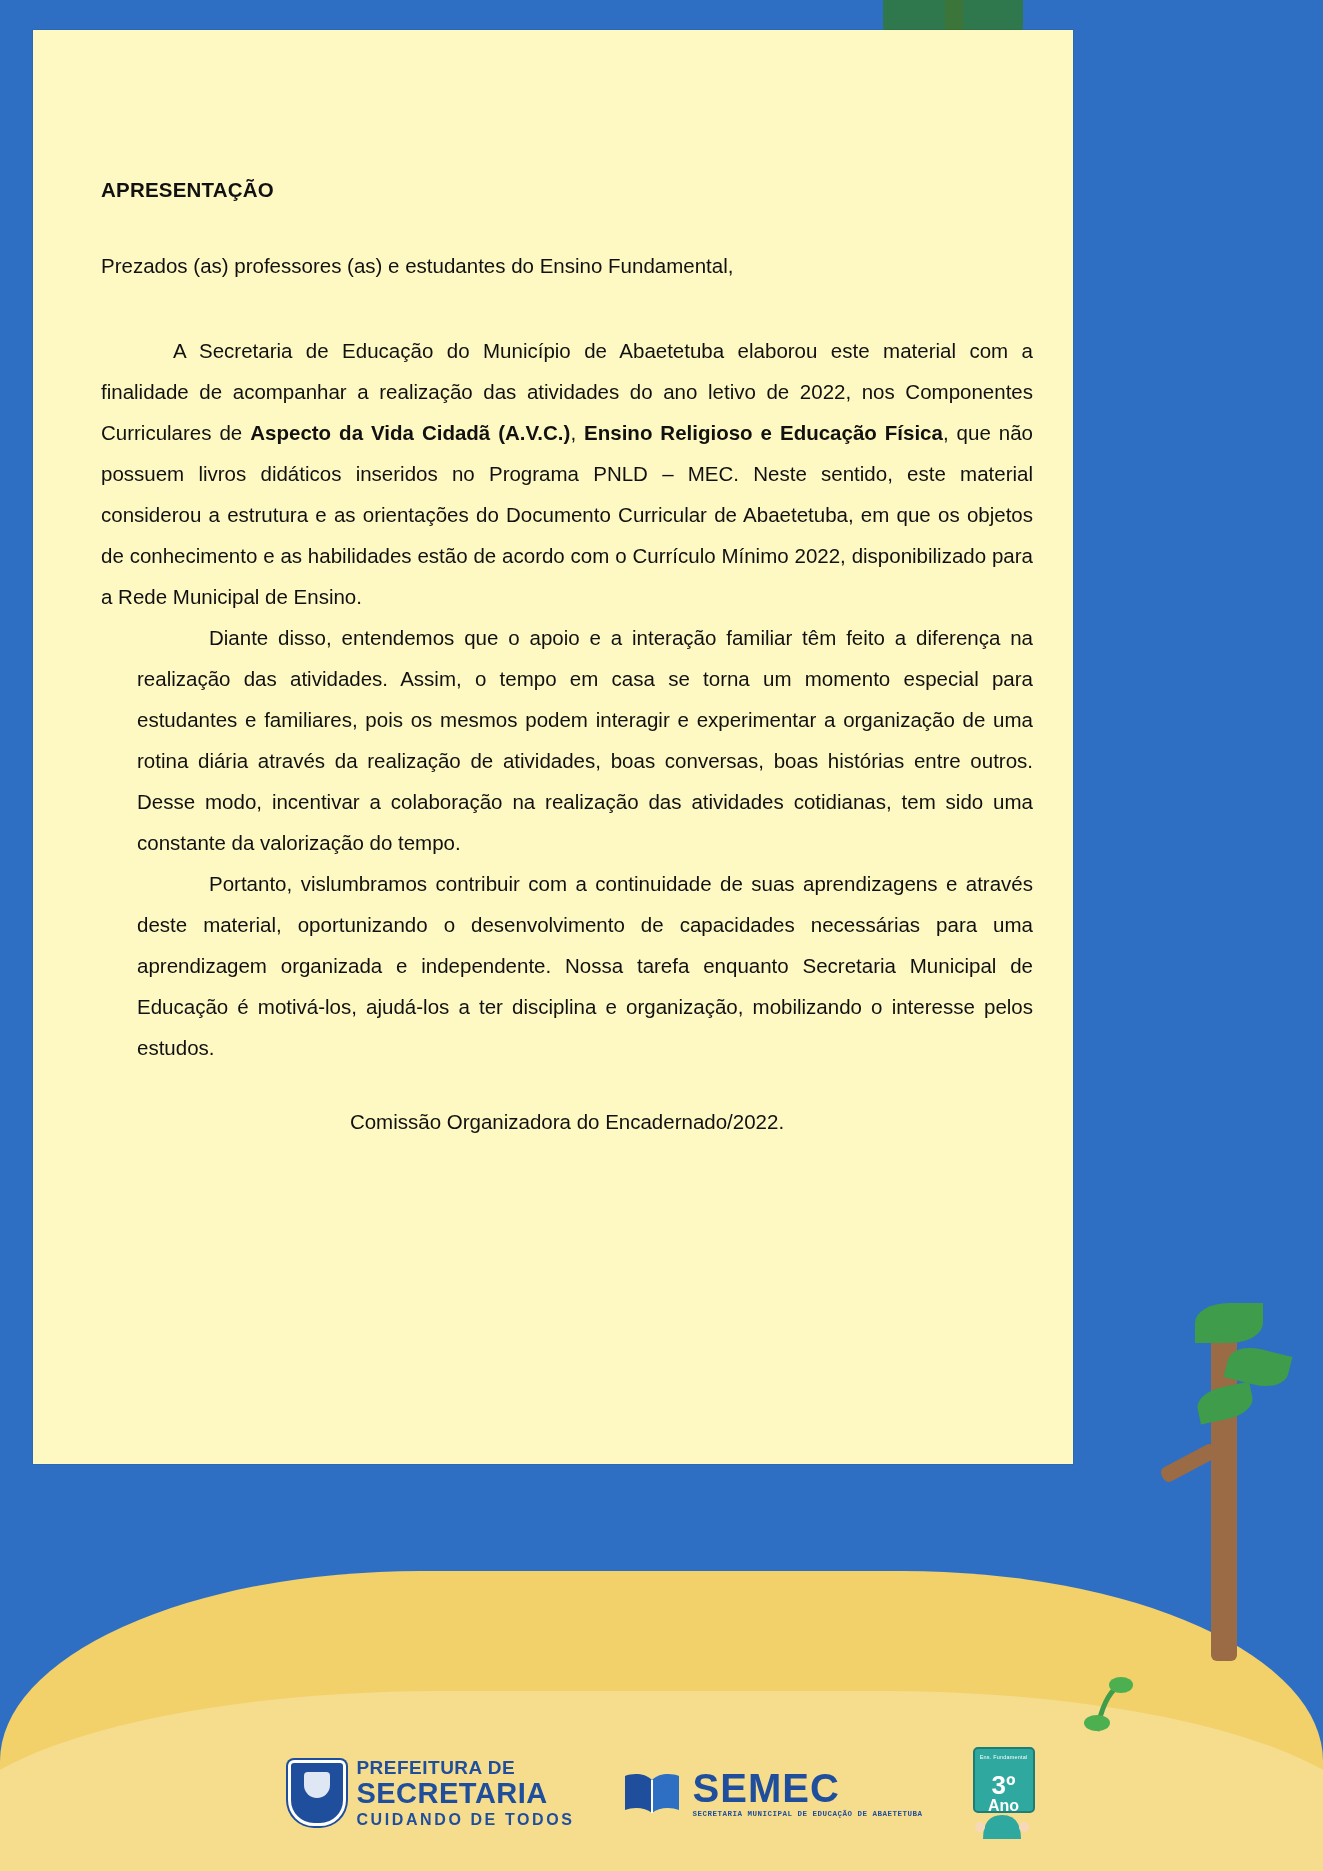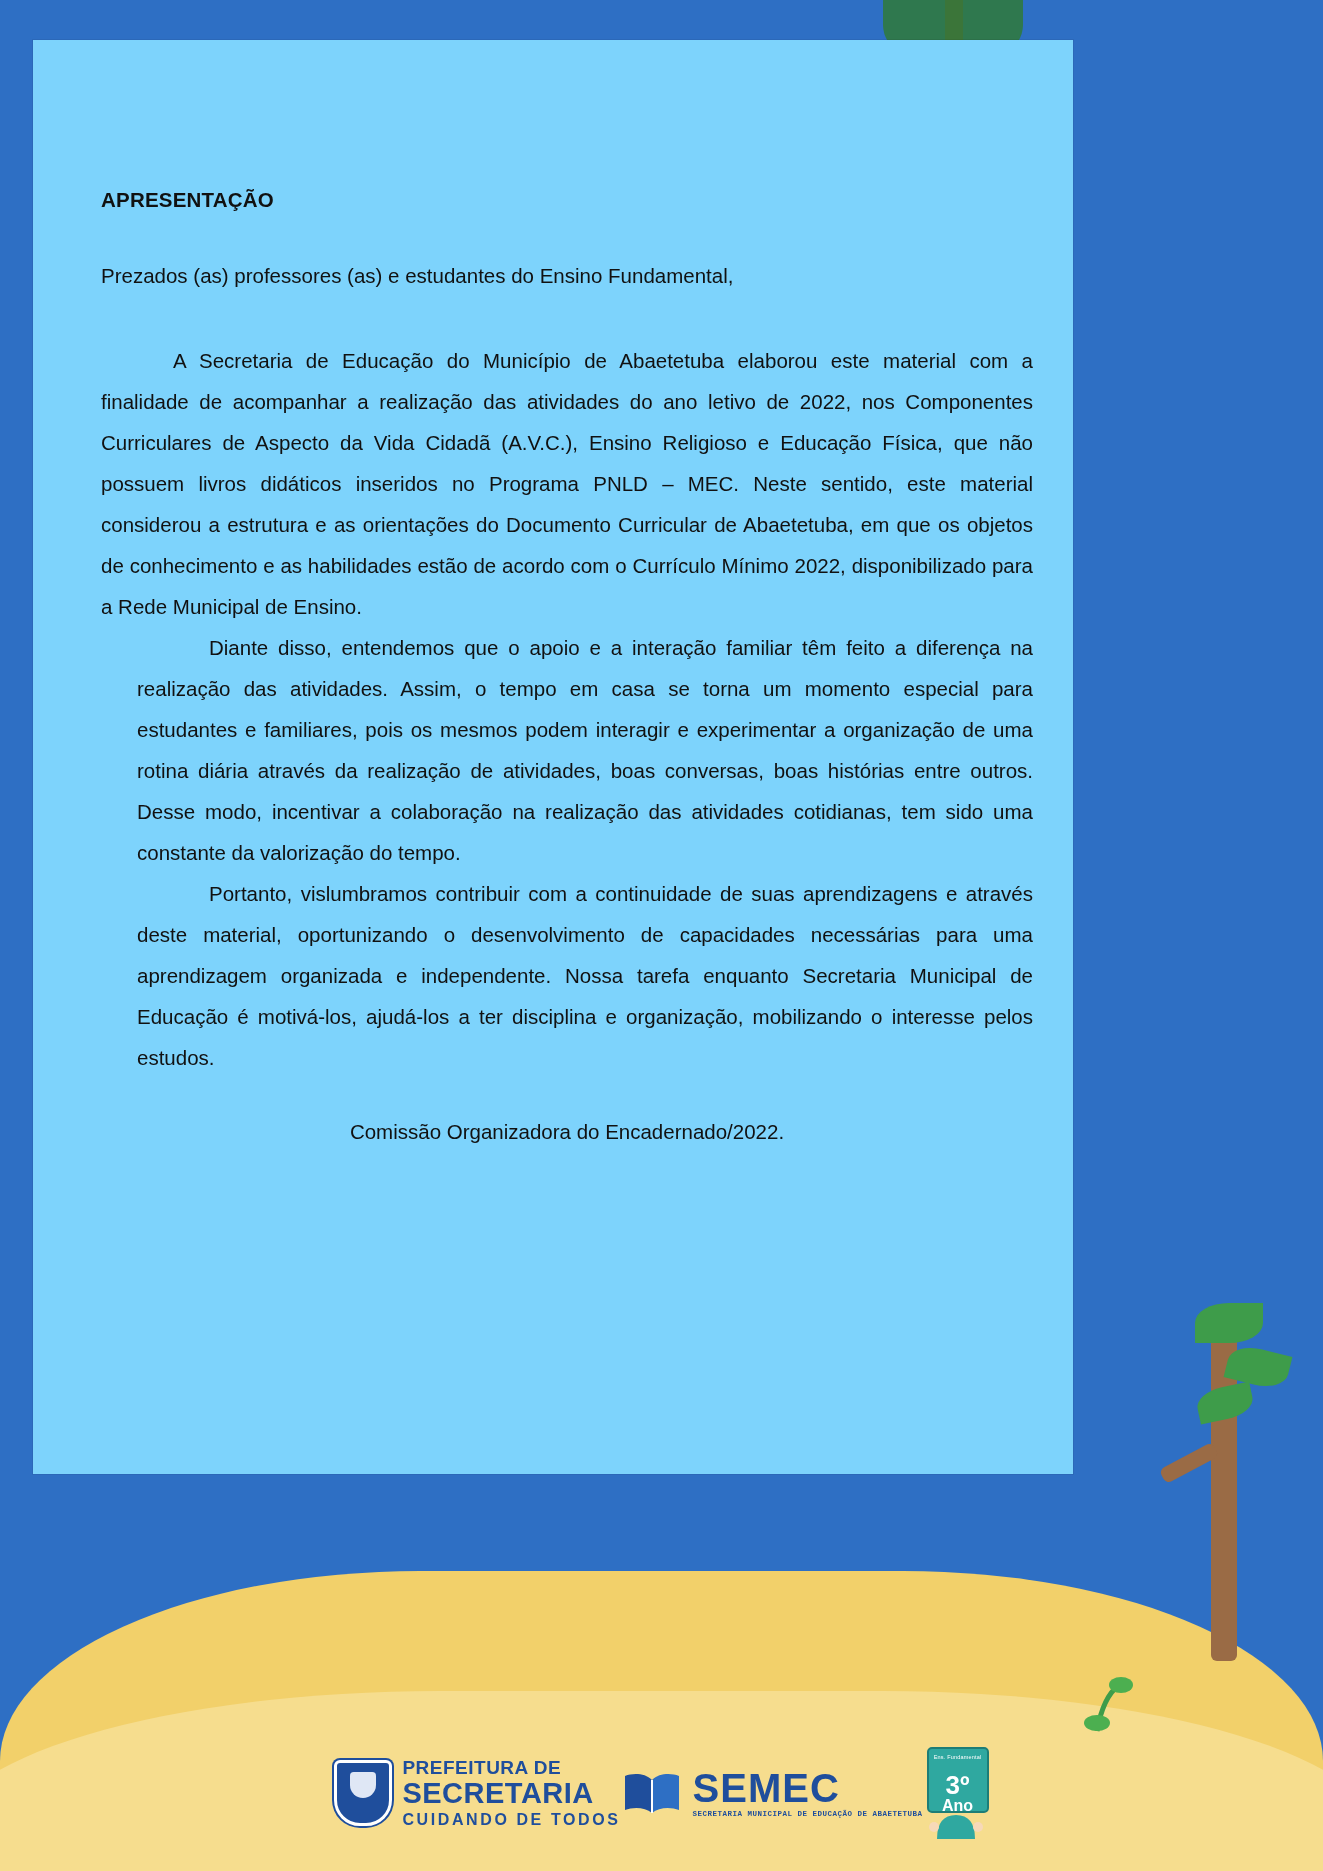"APRESENTAÇÃO" .sheet { background: #7dd3fc -> #fef9c3; top: 40px -> 30px }
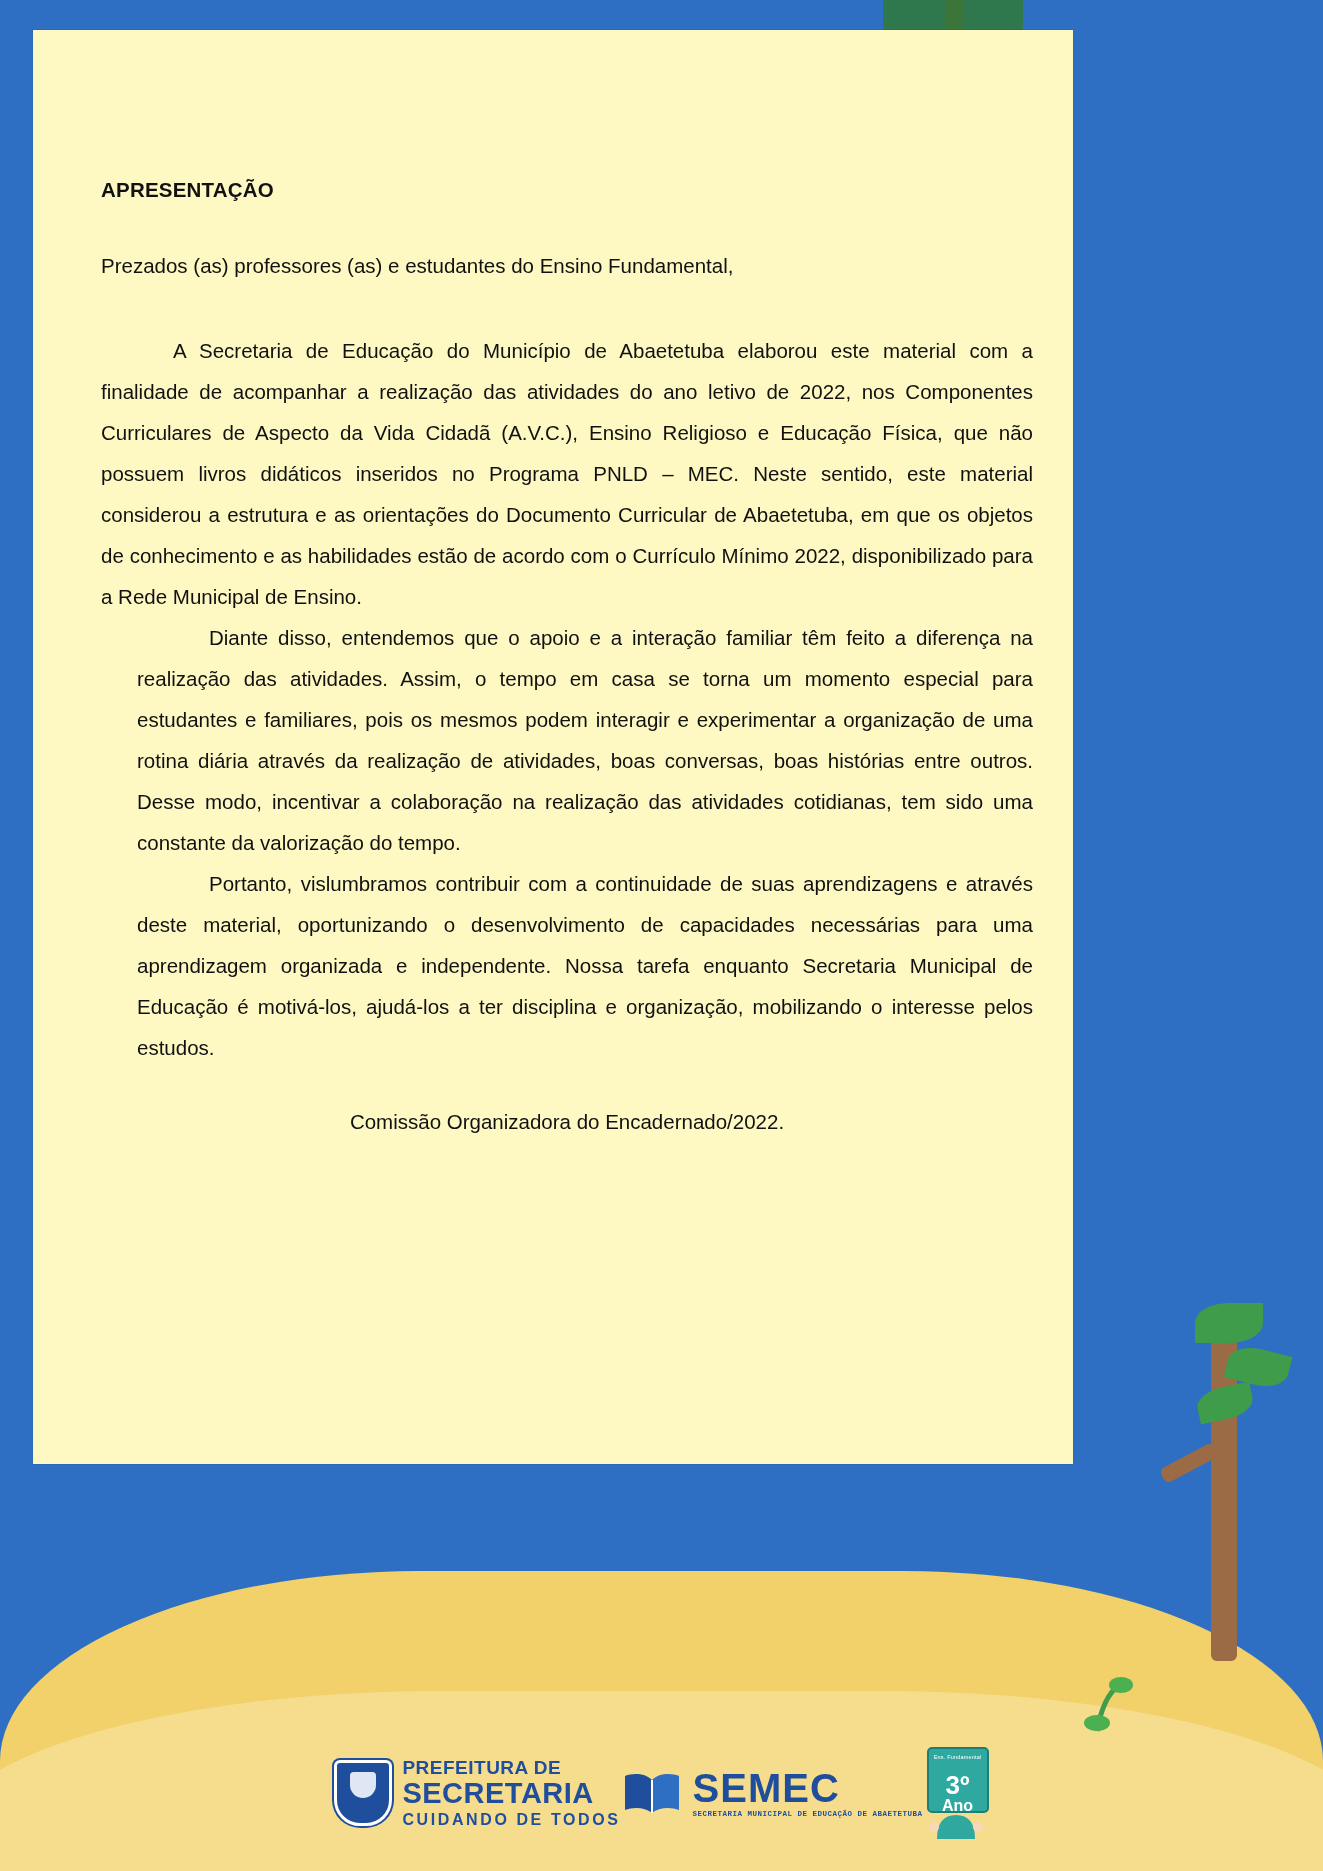"Aspecto da Vida Cidadã (A.V.C.)" p.body-par b { font-weight: normal -> bold }
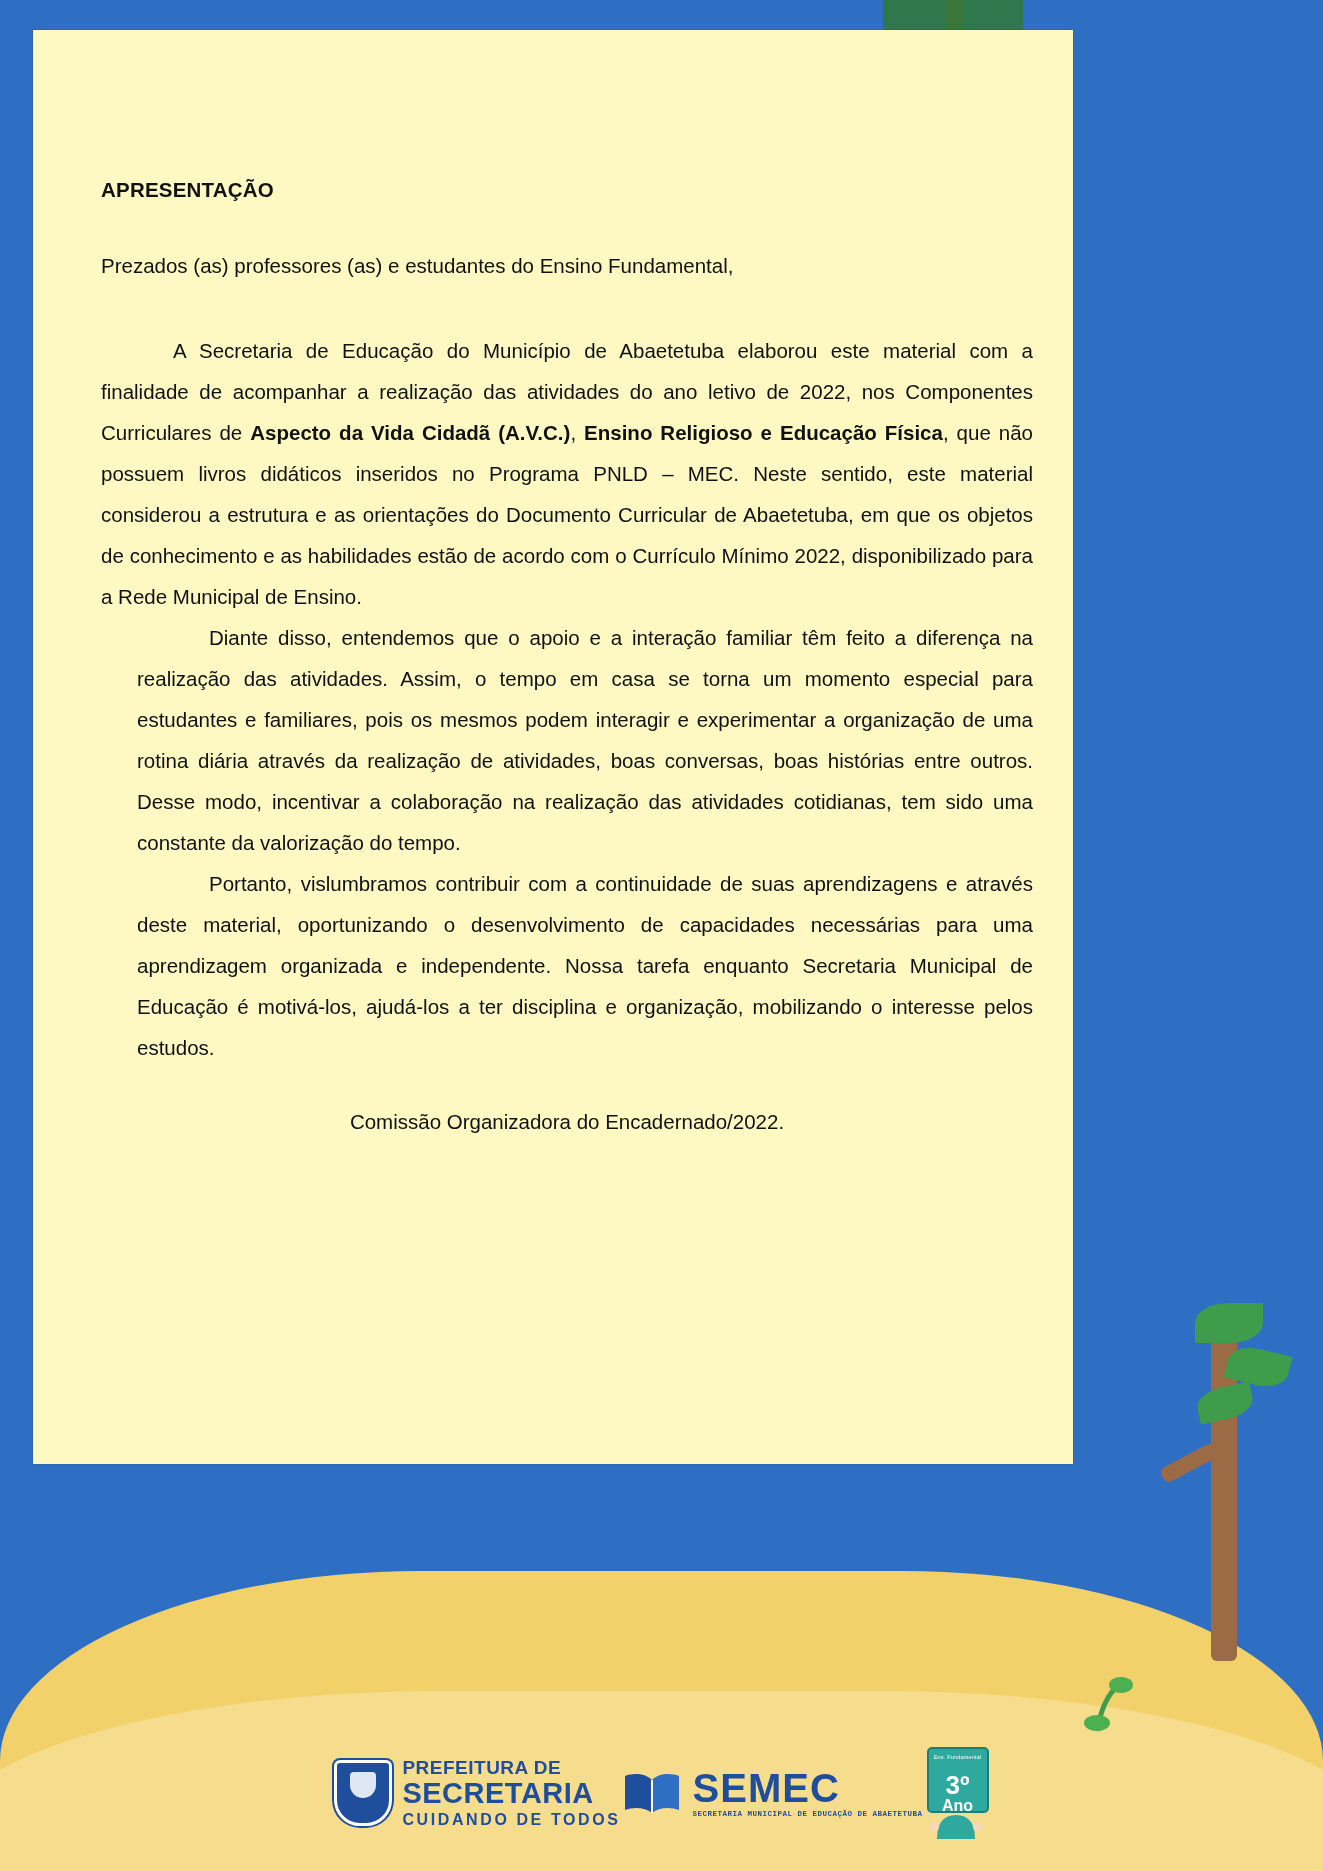"PREFEITURA DE" .footer-logos { gap: none -> 46px }
